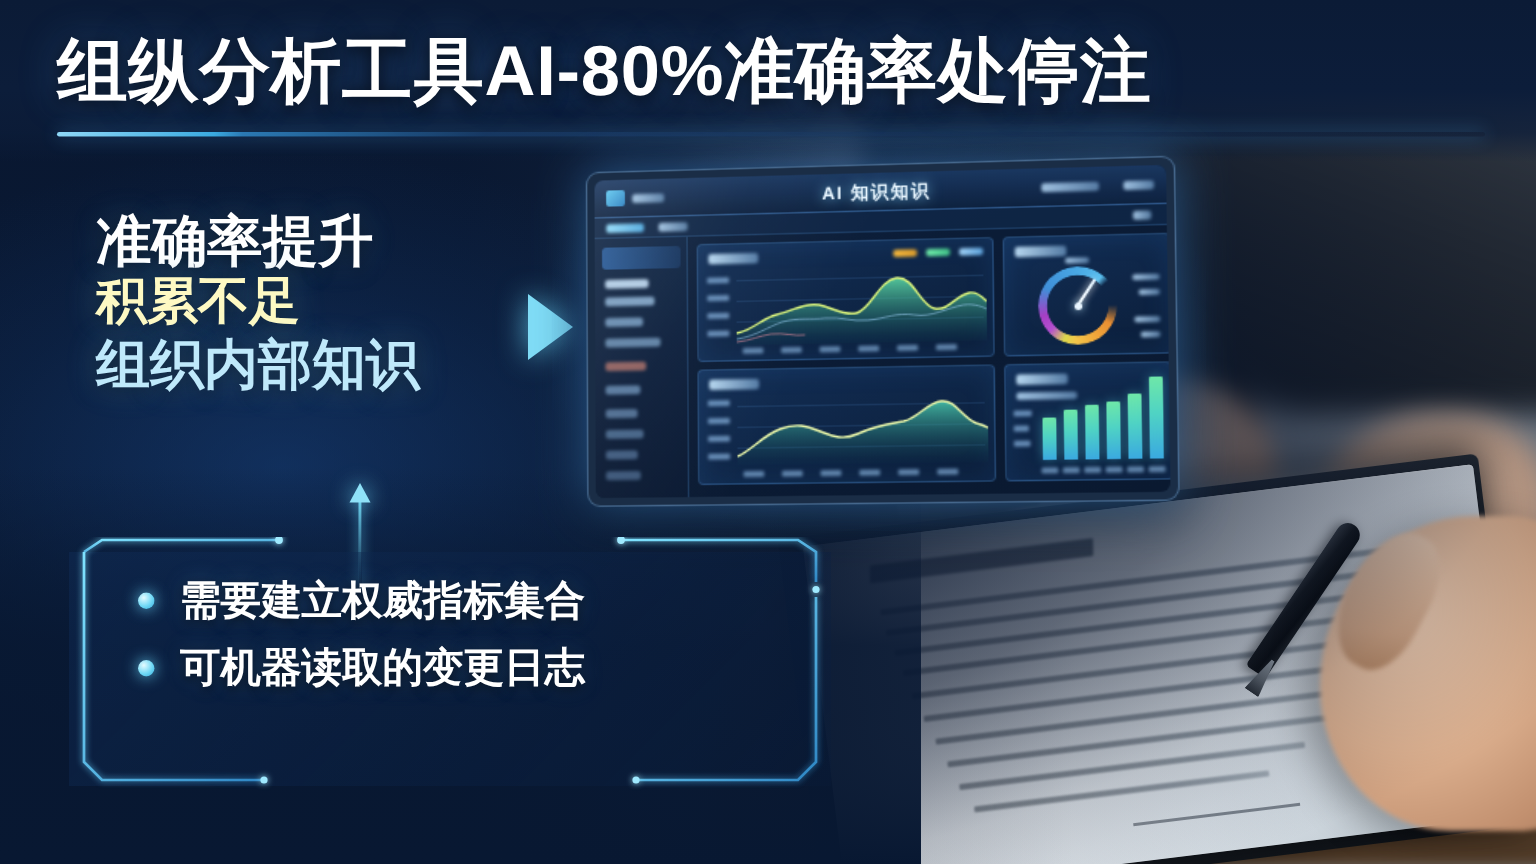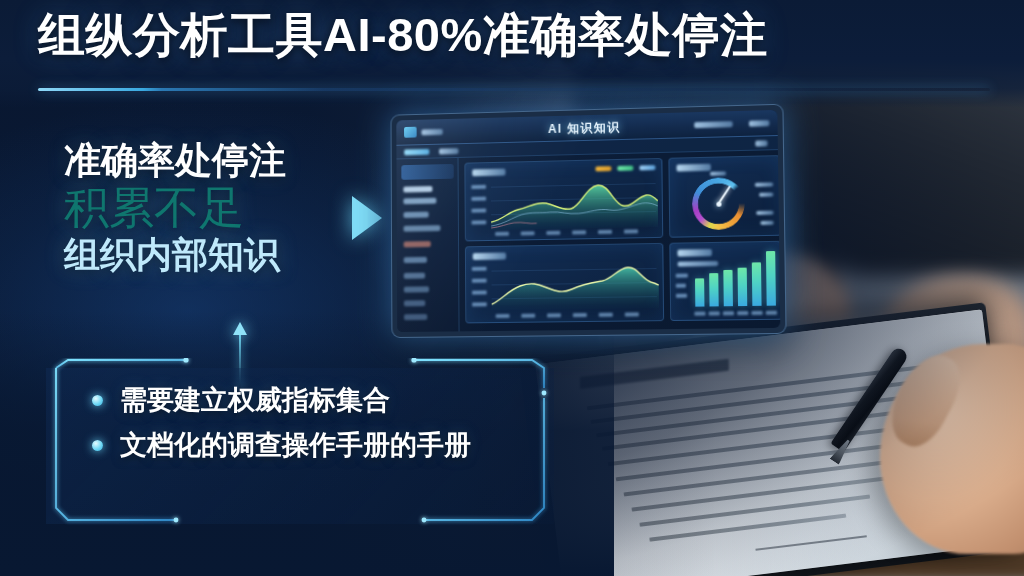"组纵分析工具AI-80%准确率处停注" .title { top: 4px -> 16px }
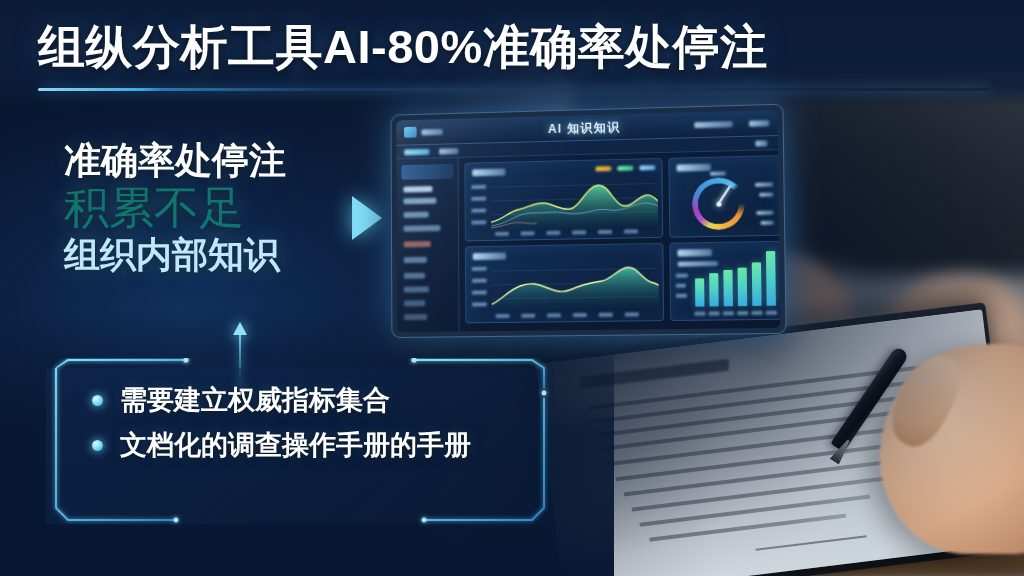"准确率处停注" div.lead-l1 { text: 处停注 -> 提升 }
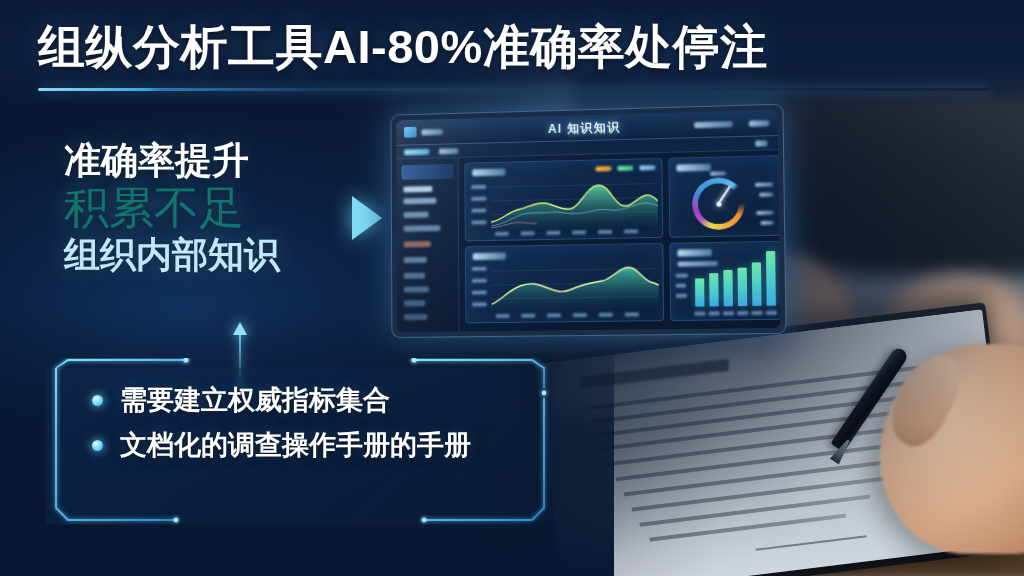"积累不足" .lead-l2 { color: #0f766e -> #fef9c3; font-size: 45px -> 34px; font-weight: 400 -> 700 }
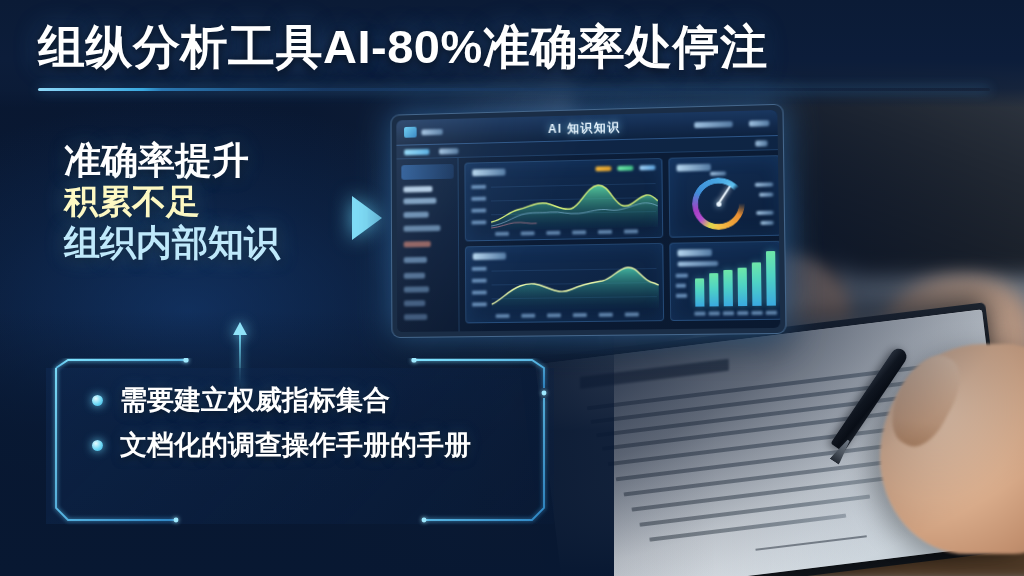"可机器读取的变更日志" div.bullet-row { html: none -> <div> <span></span> <span>可机器读取的变更日志</span> </div> }
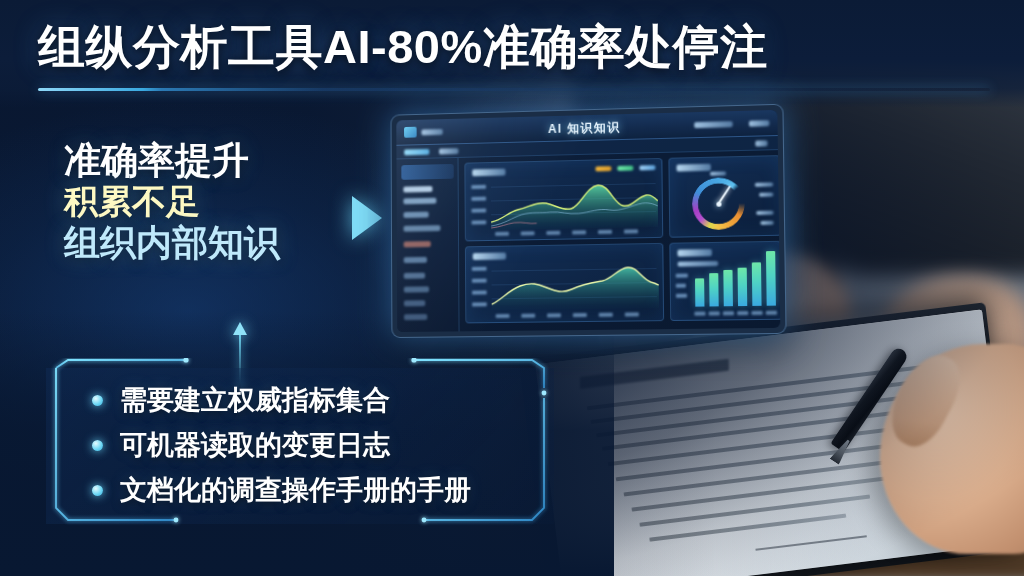"文档化的调查操作手册的手册" div.bullet-row { html: <div> <span></span> <span>文档化的调查操作手册的手册</span> </div> -> none }
